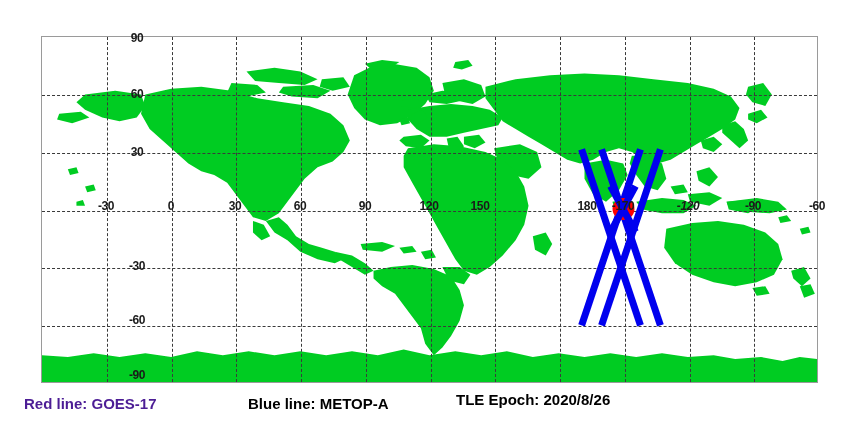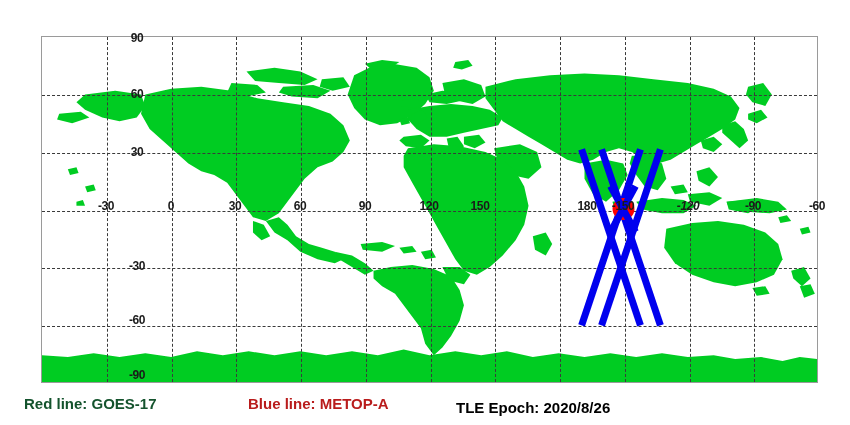"-150" div.axis-label { text: -150 -> -170 }
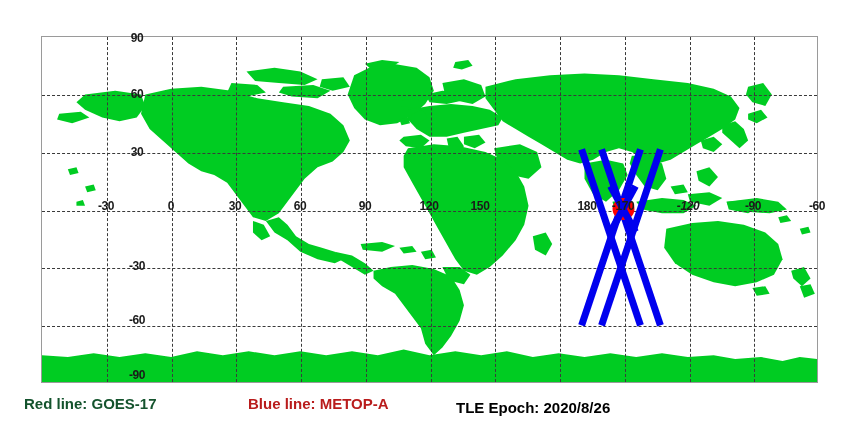"Red line: GOES-17" #legend-red { color: #14532d -> #4c1d95 }
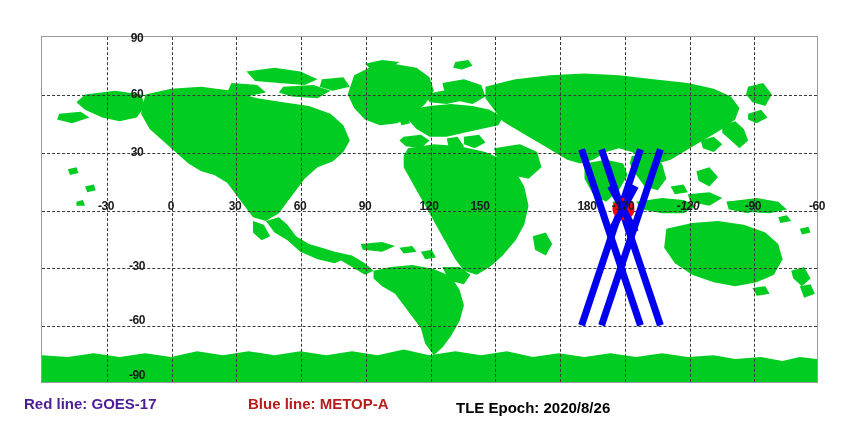"Blue line: METOP-A" #legend-blue { color: #b91c1c -> #000000 }
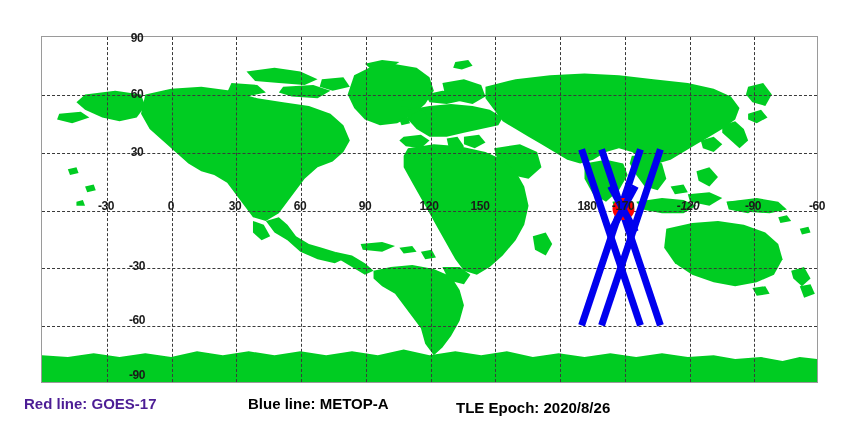"TLE Epoch: 2020/8/26" #legend-tle { top: 8px -> 0 }
